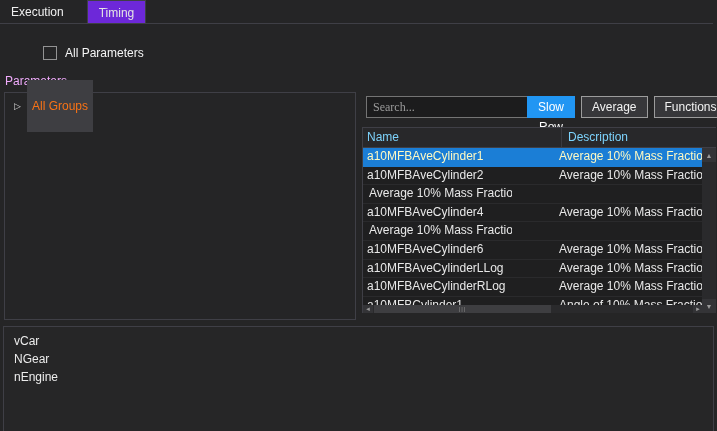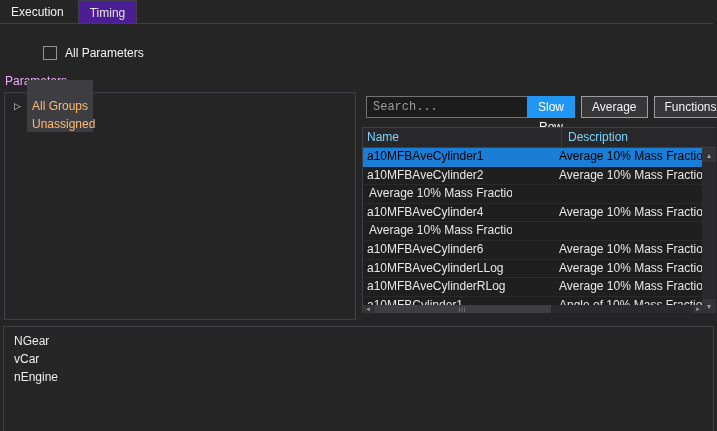"Timing" .tab.inactive { background: #4c1d95 -> #6d28d9; margin-left: 3px -> 12px }
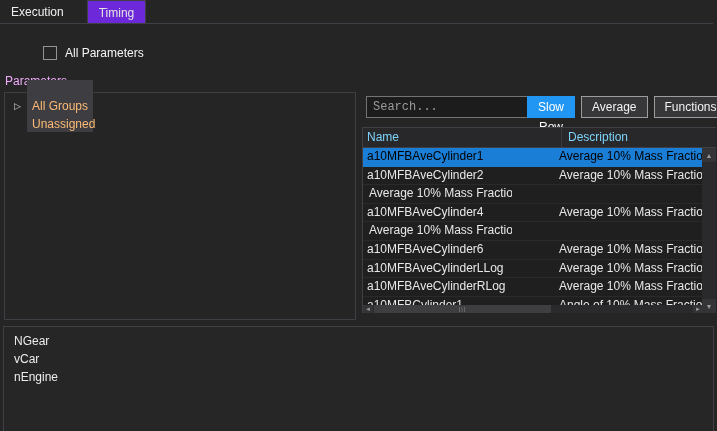"All Groups" .tree-label { color: #fdba74 -> #f97316 }
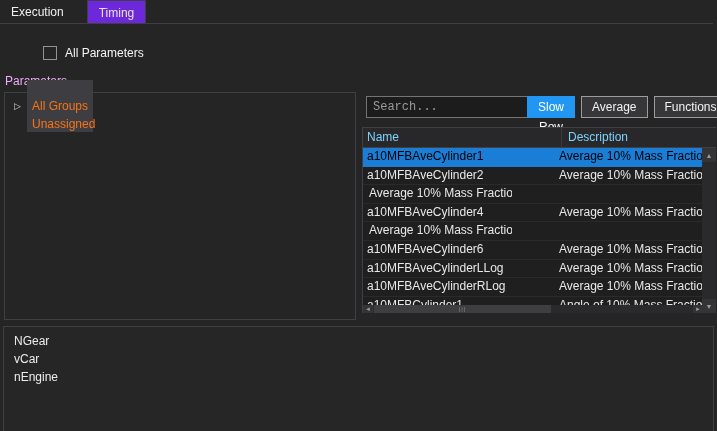"Search..." .search-input { font-family: Liberation Mono, monospace -> Liberation Serif, serif }
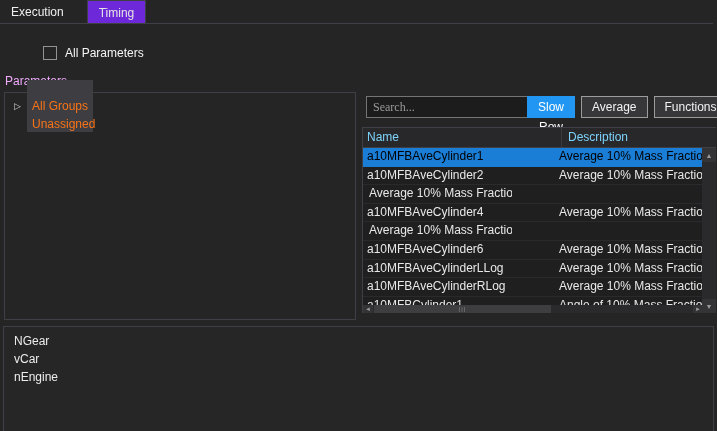"Unassigned" div.tree-item { html: <div> <span>▷</span> <span>Unassigned</span> </div> -> none }
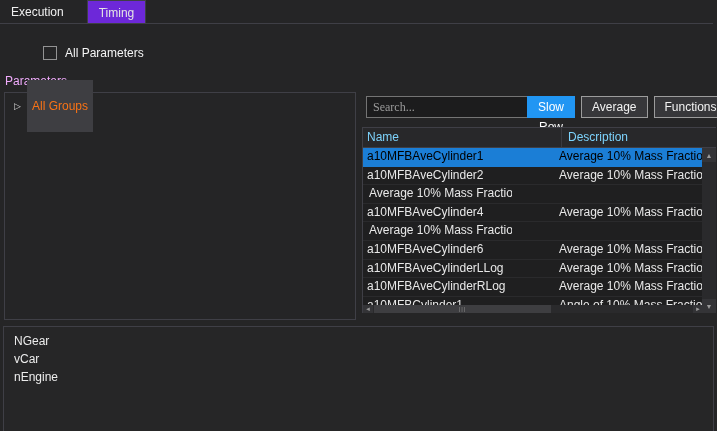"a10MFBAveCylinder1" .trow.selected .cell { color: #000000 -> #fef9c3 }
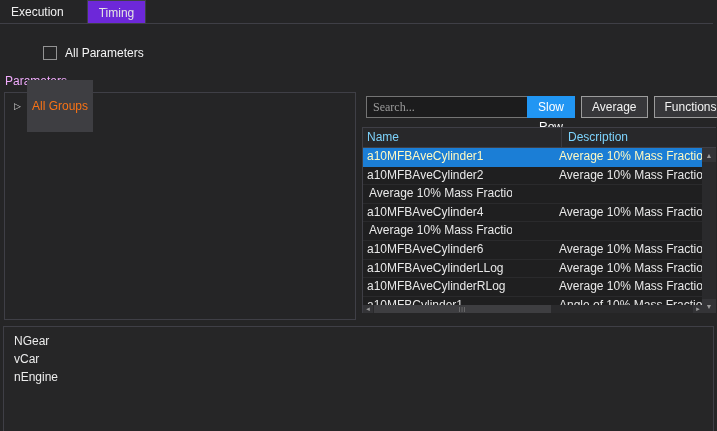"NGear" div.blist-item { order: before "vCar" -> after "vCar" }
